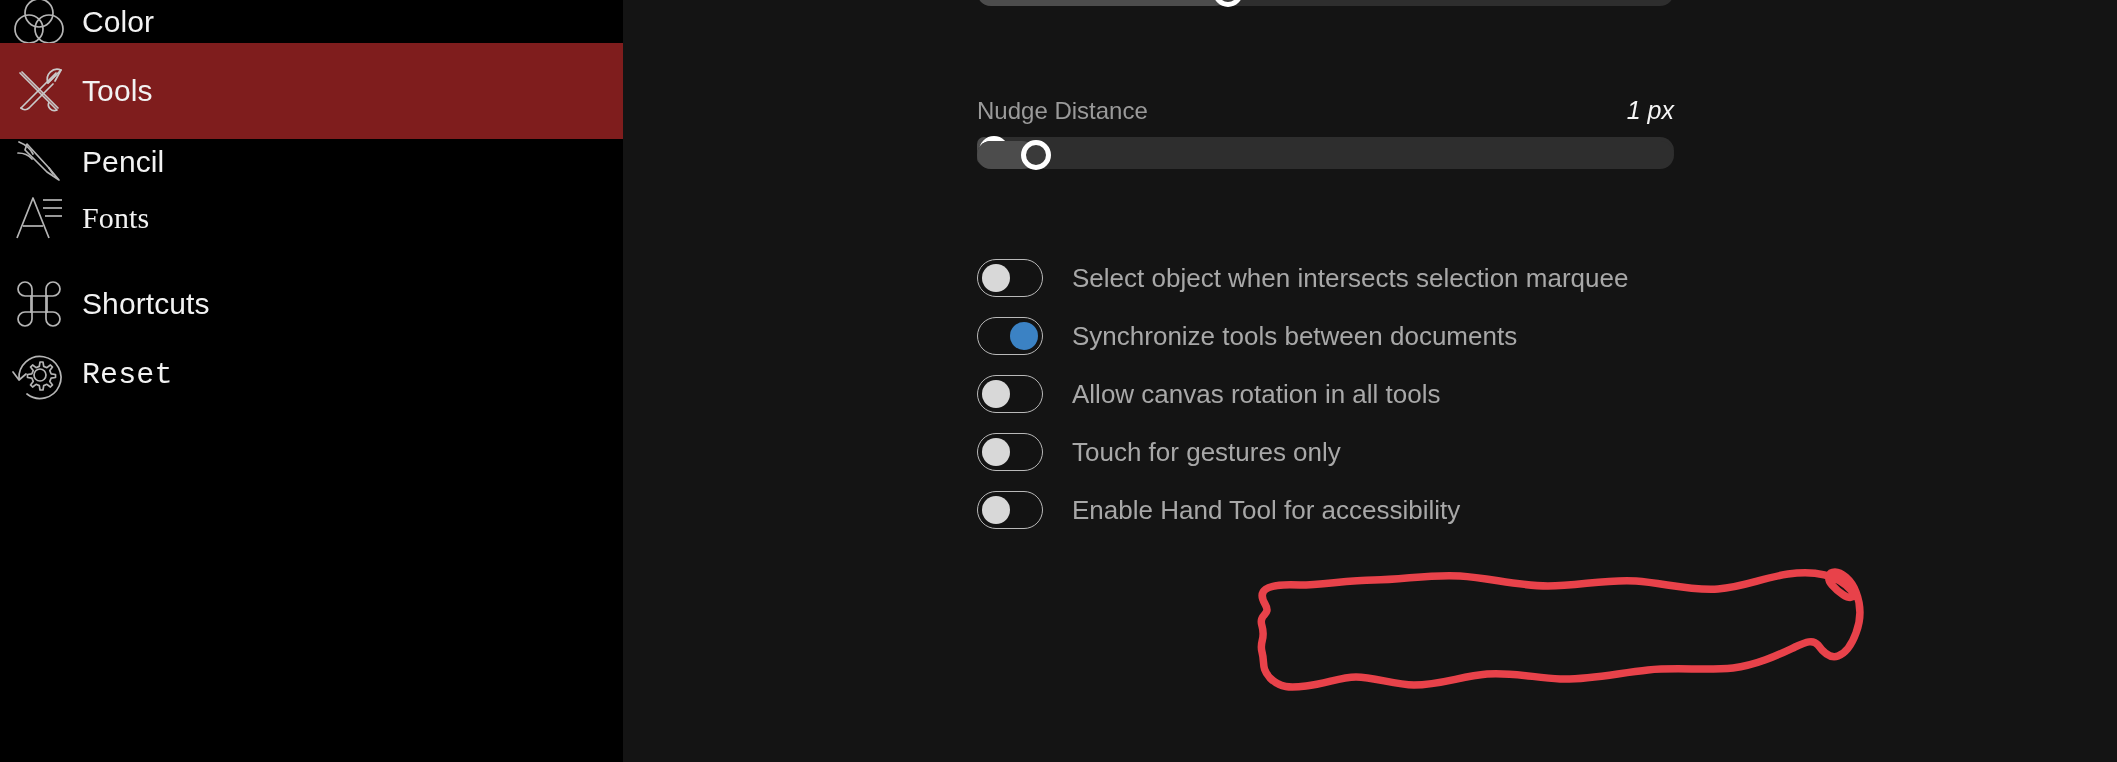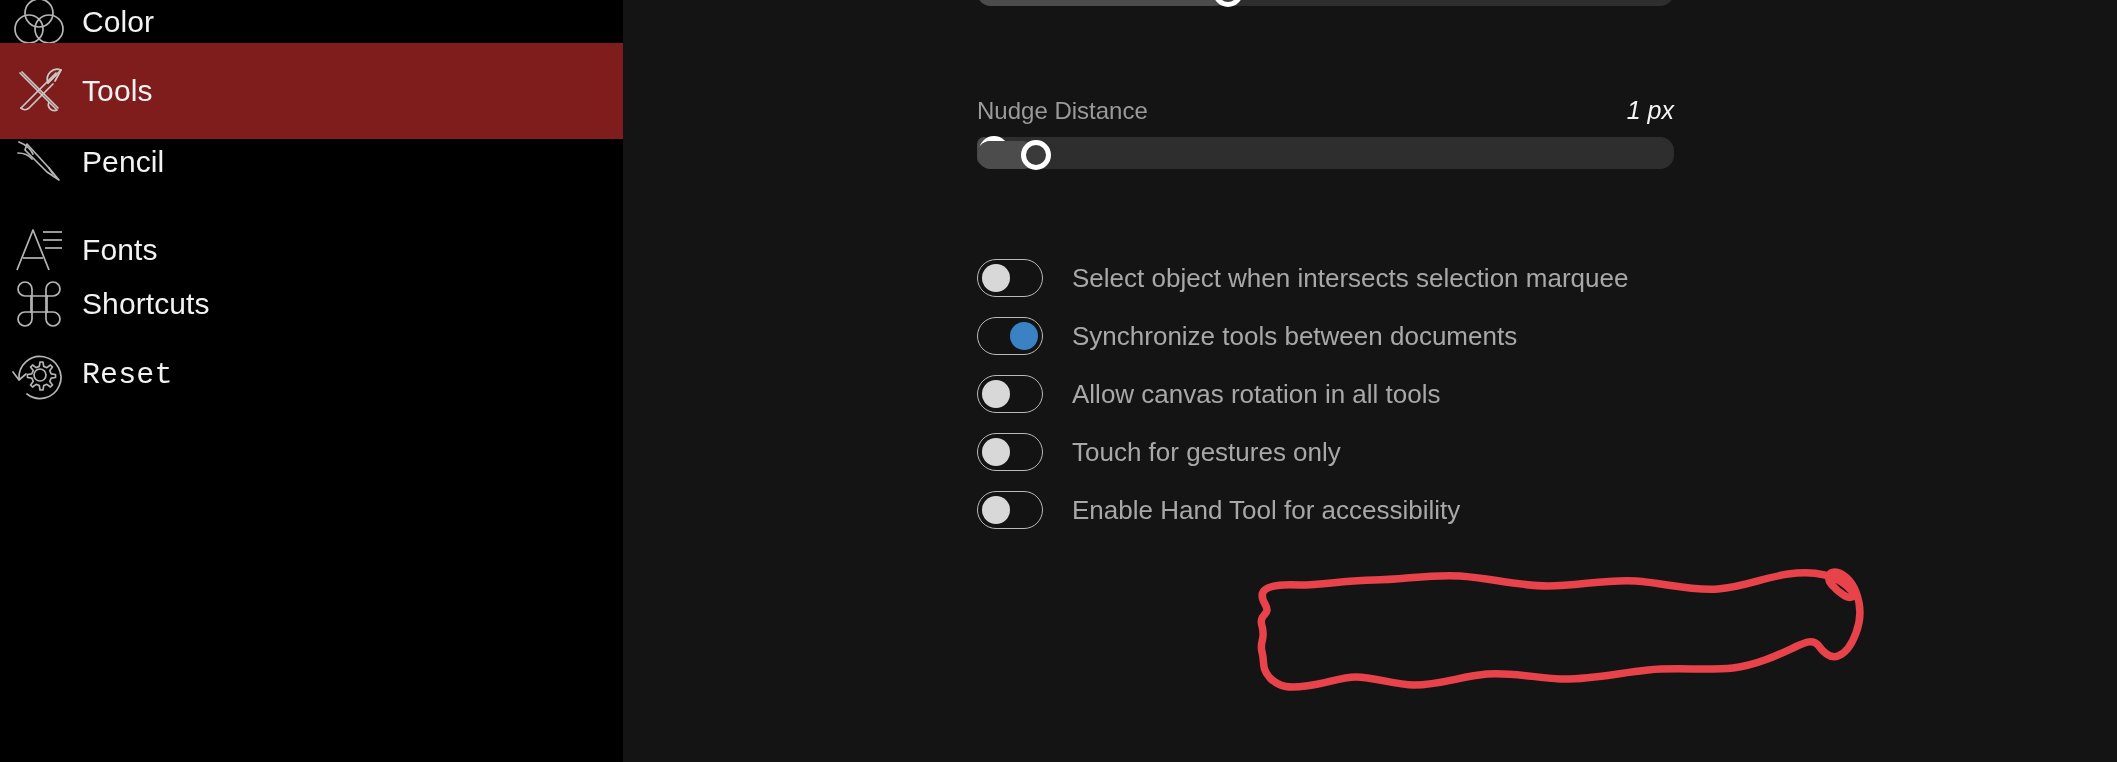"Fonts" div.side-row { font-family: none -> Liberation Serif, serif; top: 202px -> 170px }
